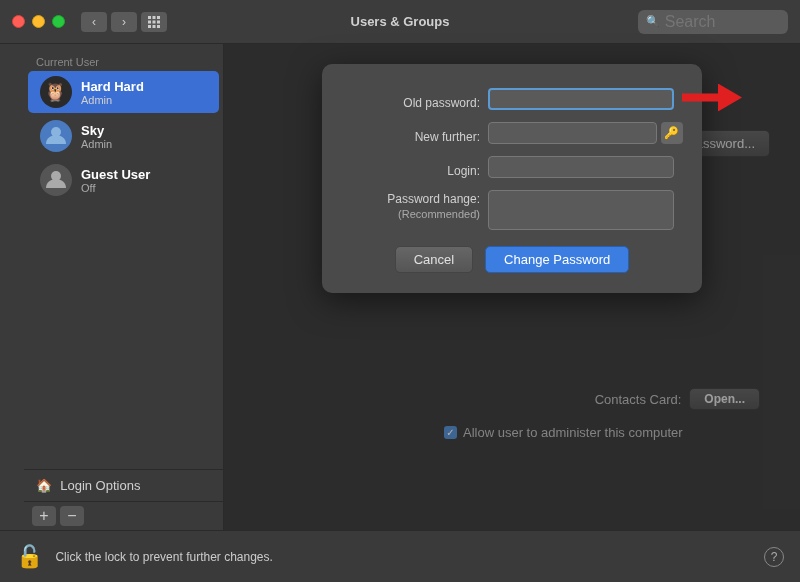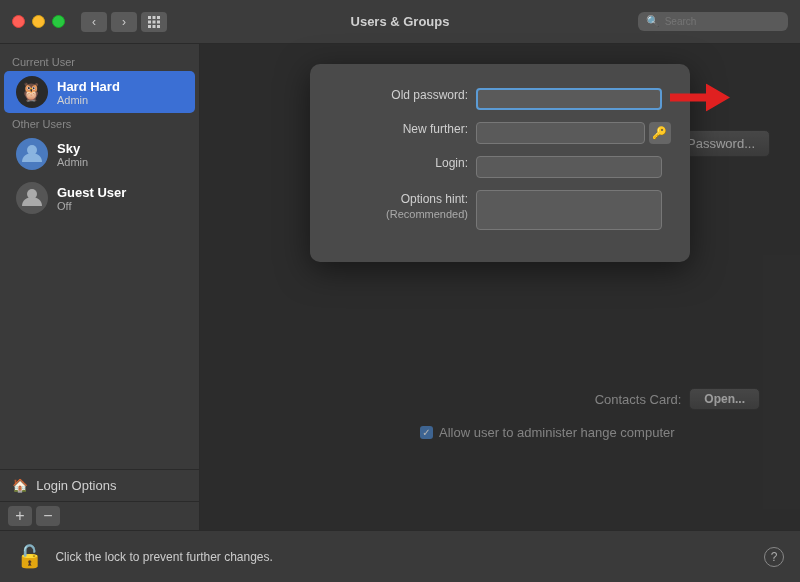"Search" .search-box input { font-size: 10px -> 16px }
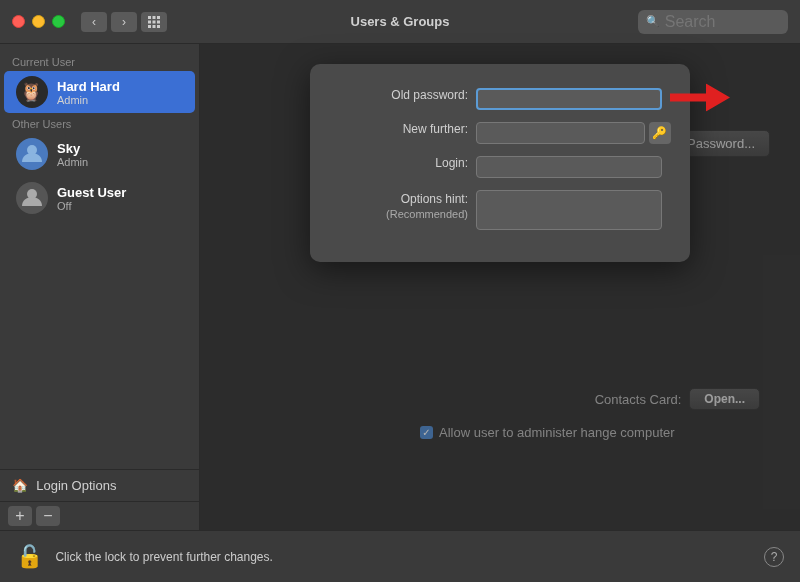"Current User" .main-layout { margin-left: none -> 24px }
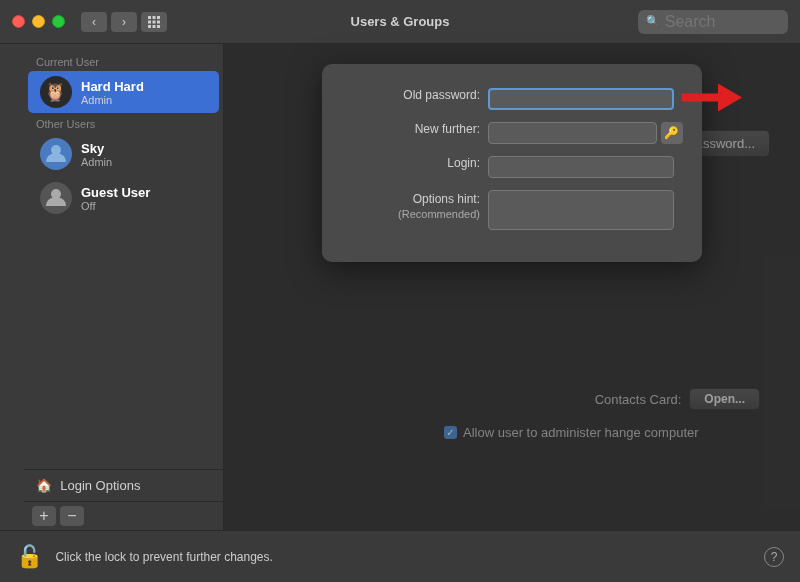"Old password:" .dialog-row { align-items: flex-start -> flex-end }
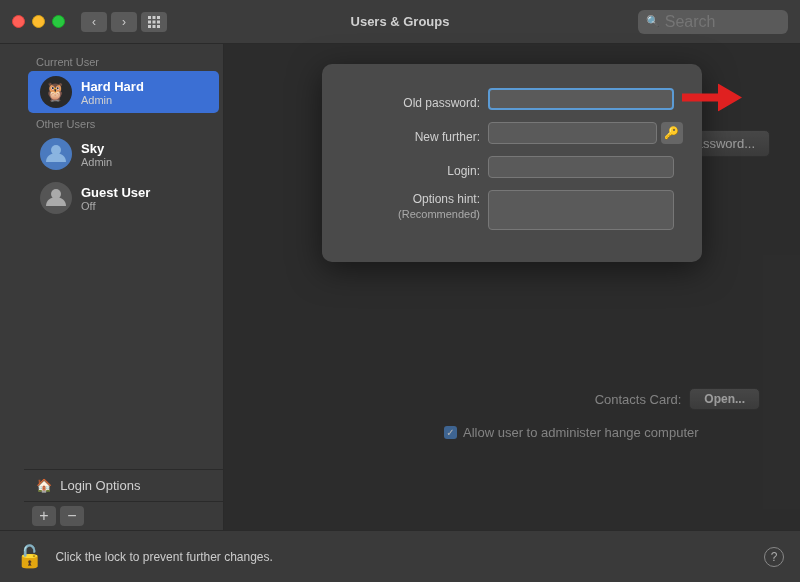"Other Users" div.sidebar-section-label { html: <div>Other Users</div> -> none }
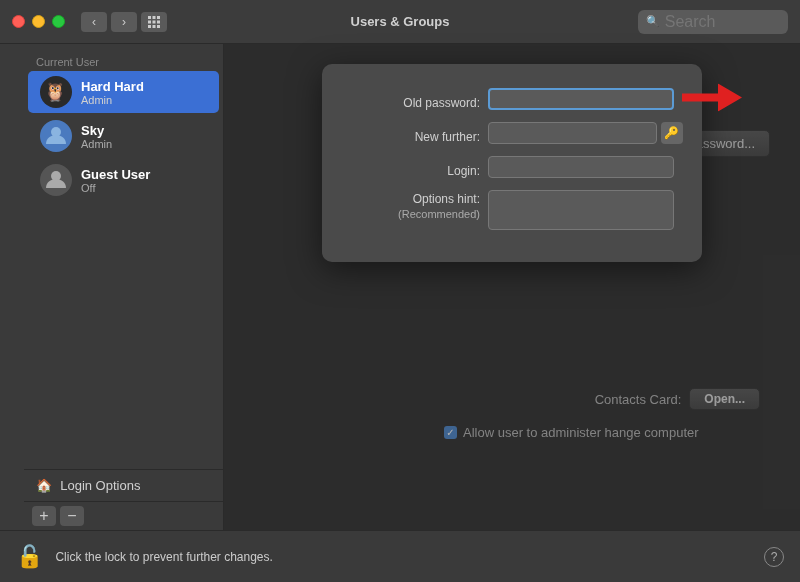"Options hint:" div.dialog-label { text: Options hint -> Password hange }
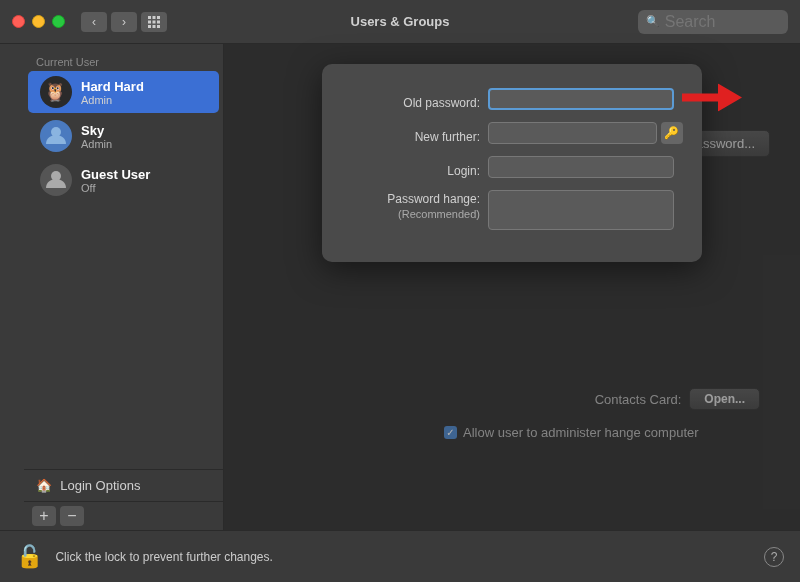"Cancel" div.dialog-btns { html: none -> <div> <button>Cancel</button> <button>Change Password</button> </div> }
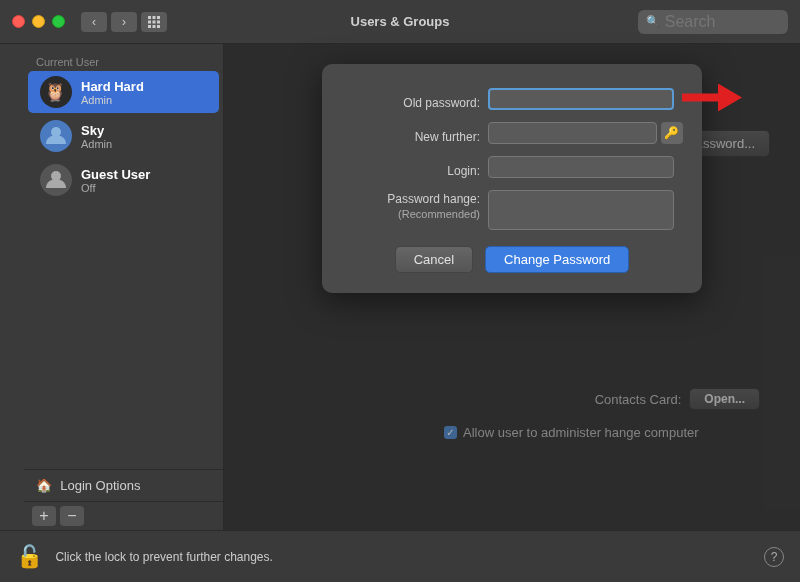"Allow user to administer hange" span.checkbox-label { text: hange -> this }
